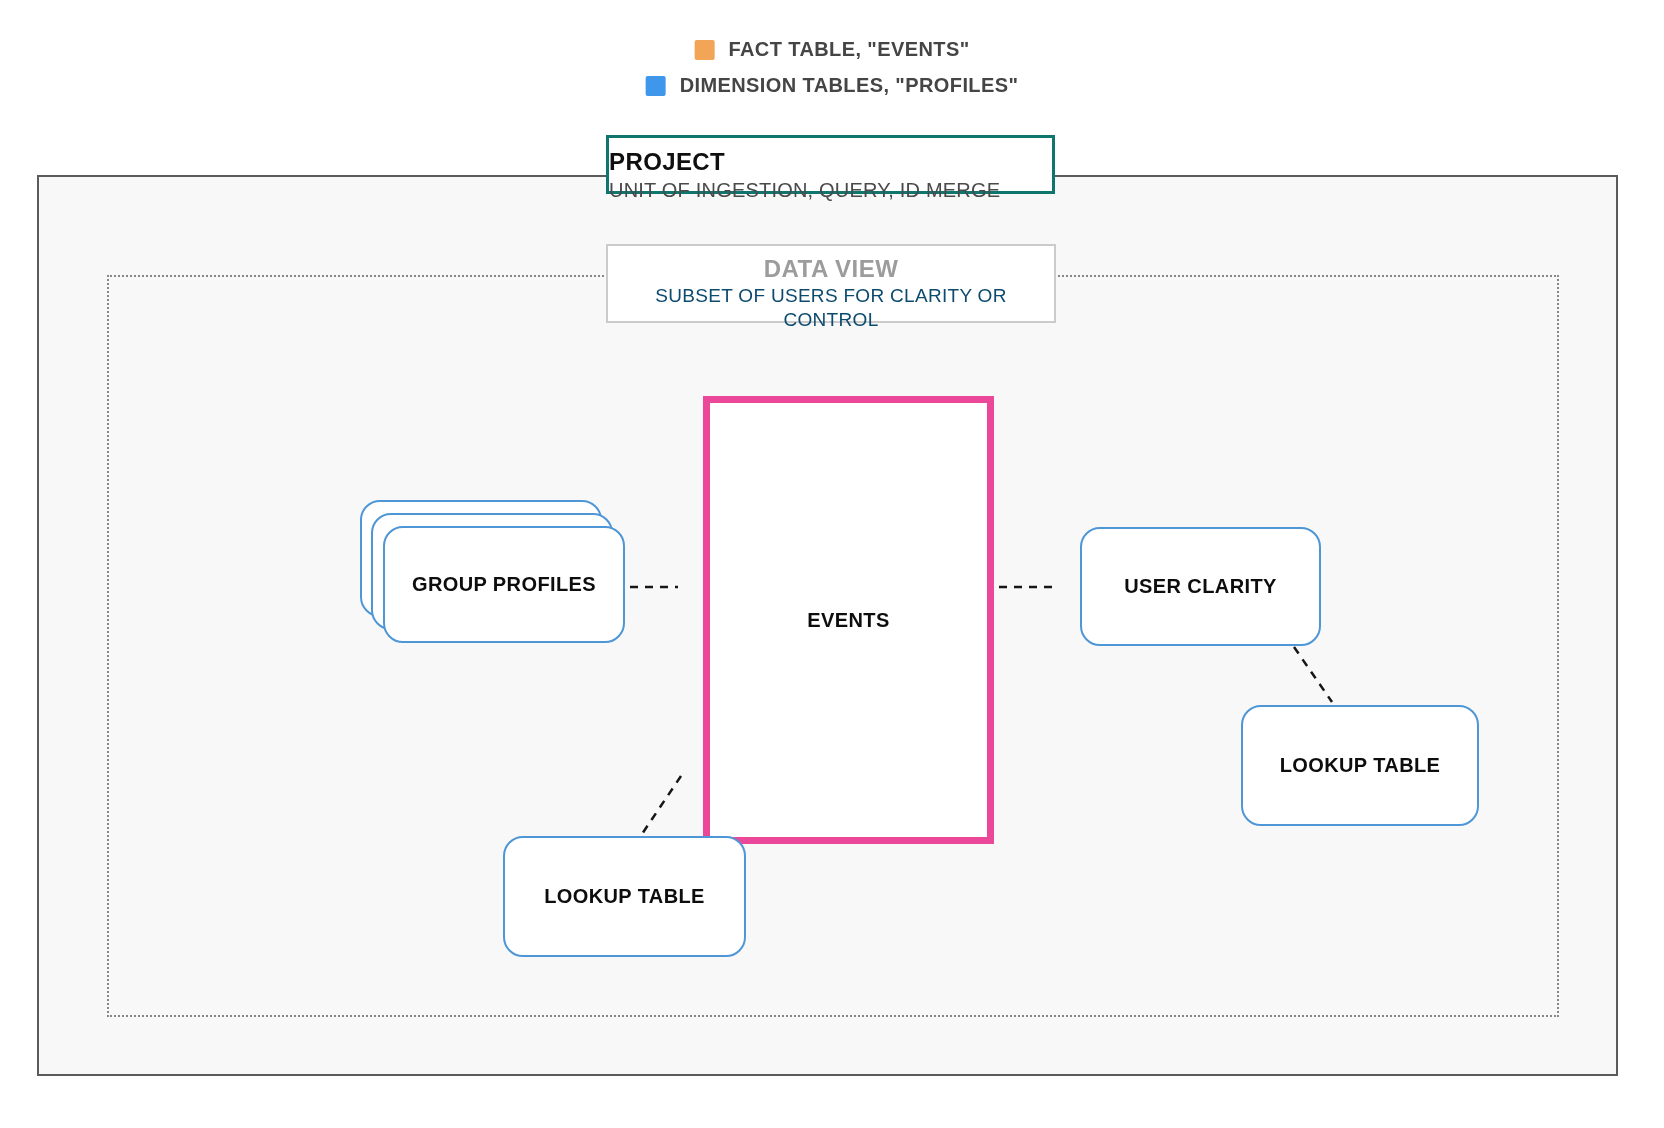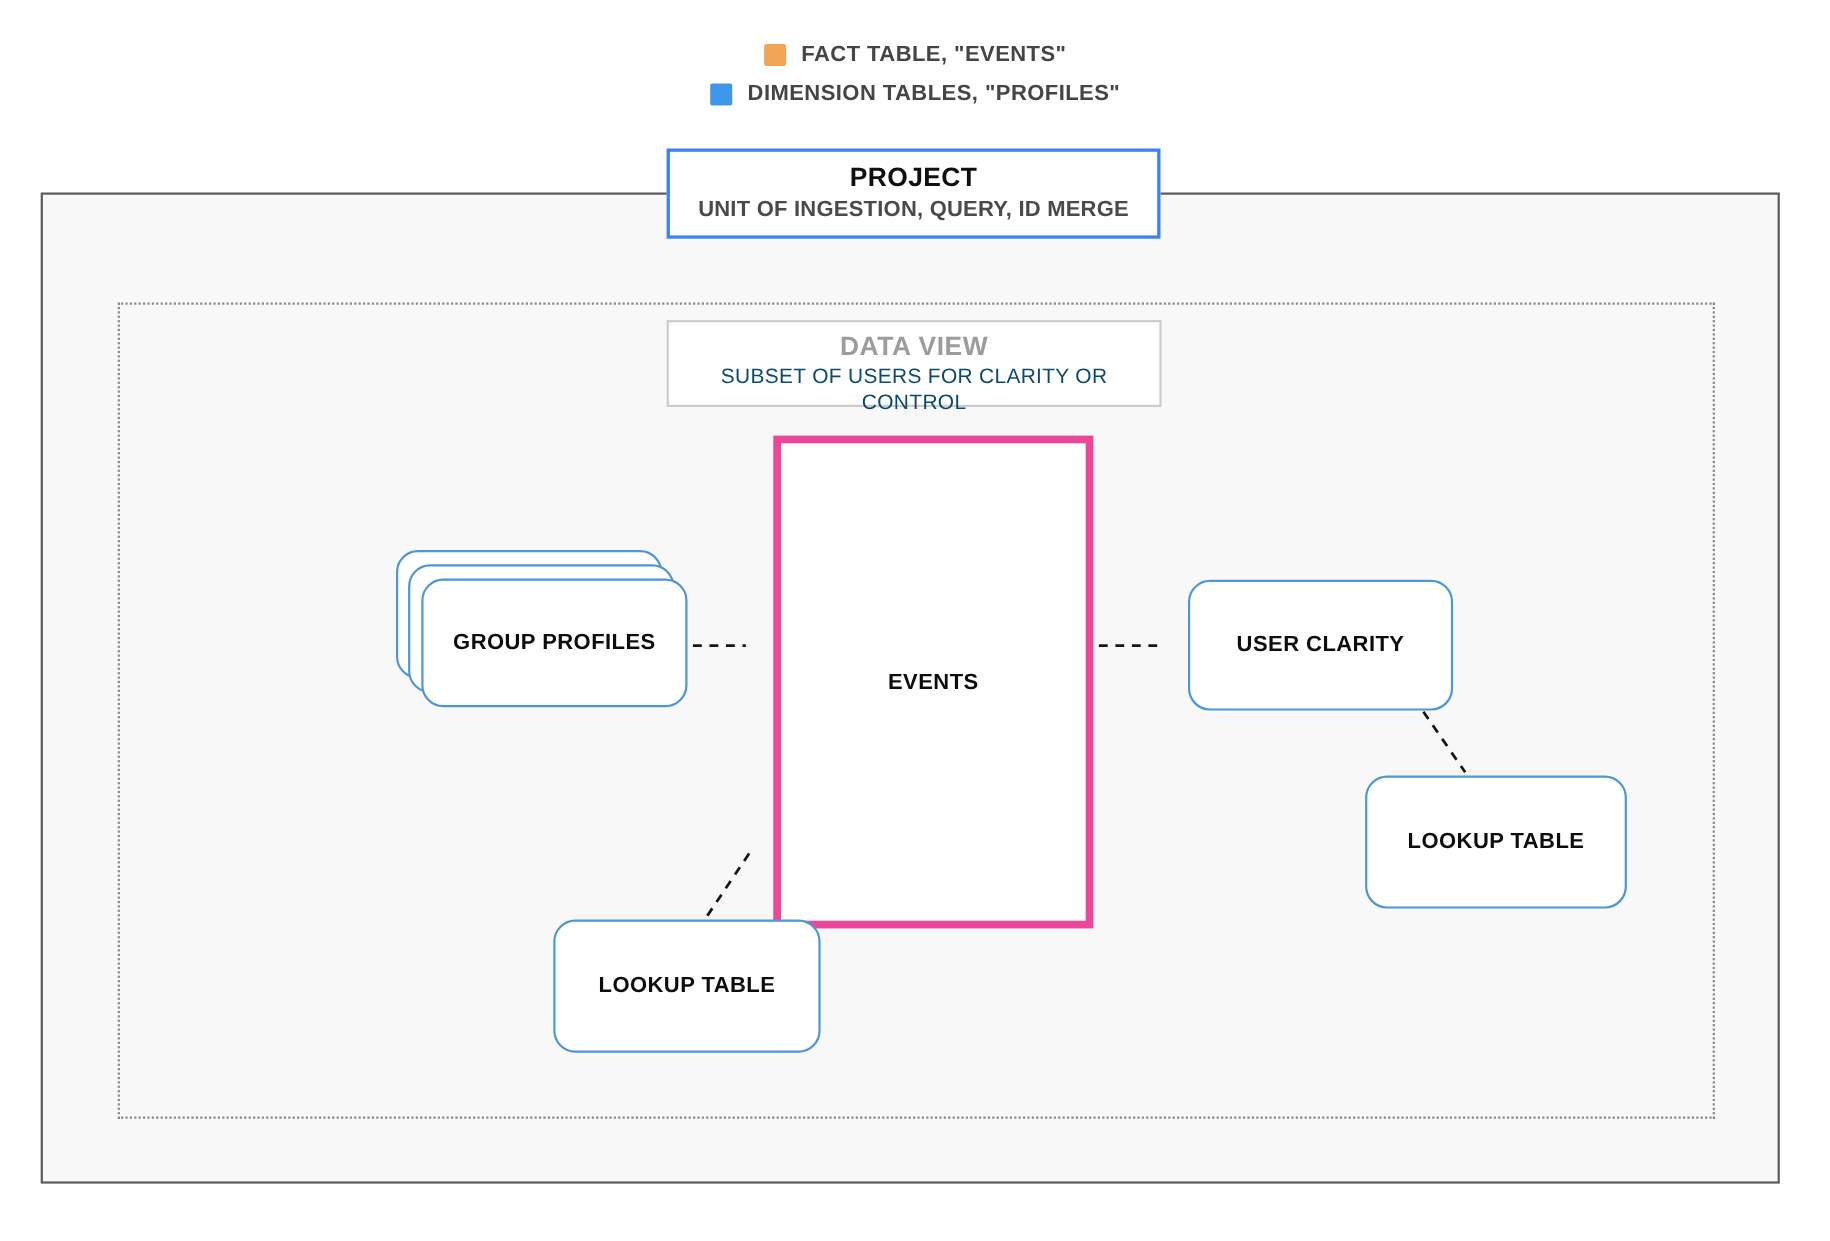"PROJECT" .project-box { border: 3px solid #3b82f6 -> 3px solid #0f766e; height: 82px -> 59px; text-align: center -> none }
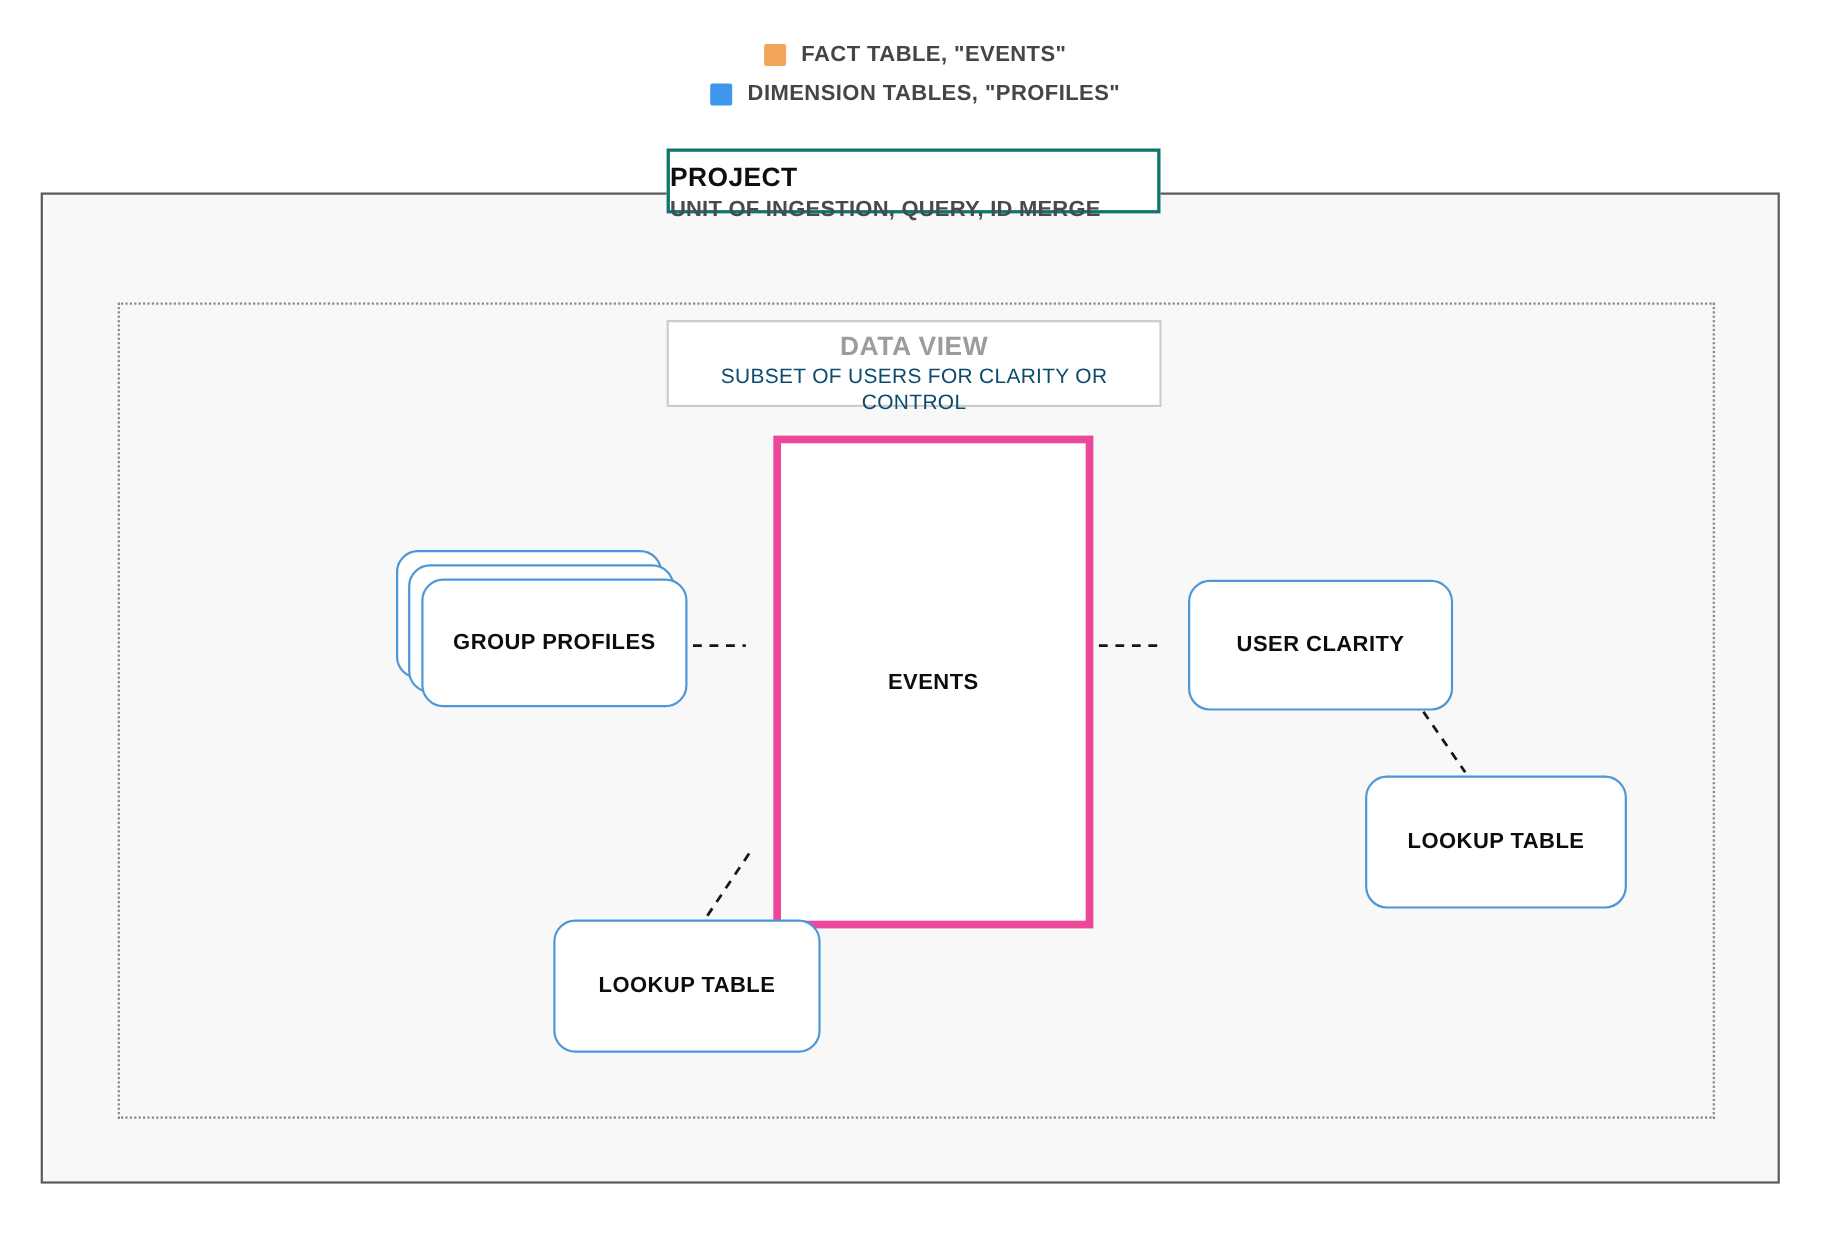"UNIT OF INGESTION, QUERY, ID" .project-subtitle { font-weight: bold -> none }
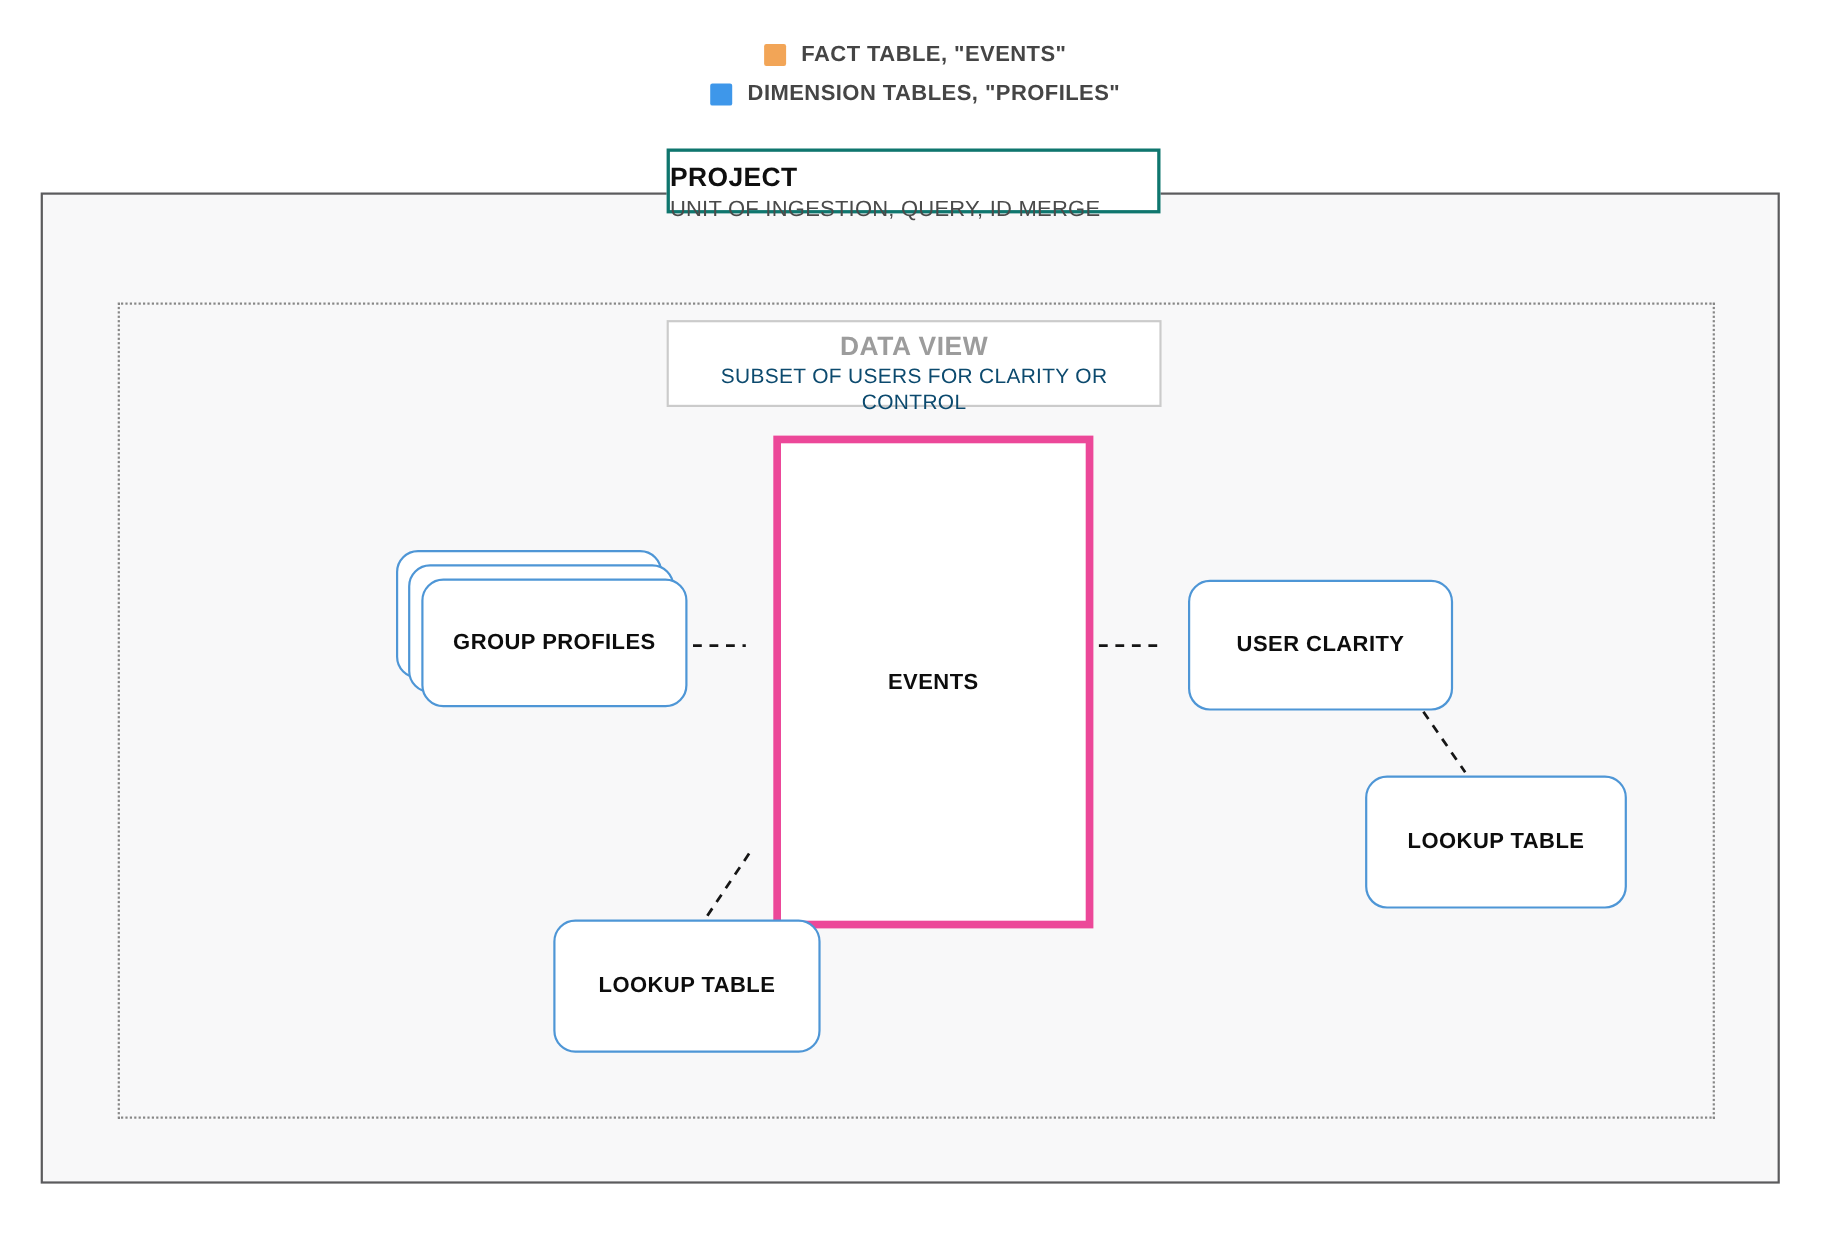"DATA VIEW" .data-view-box { margin-top: 47px -> none }
